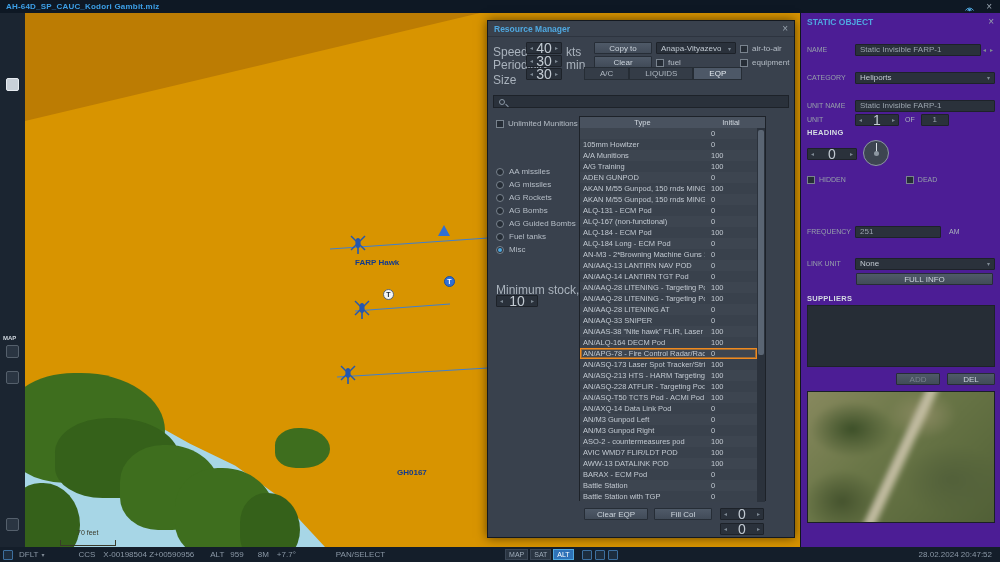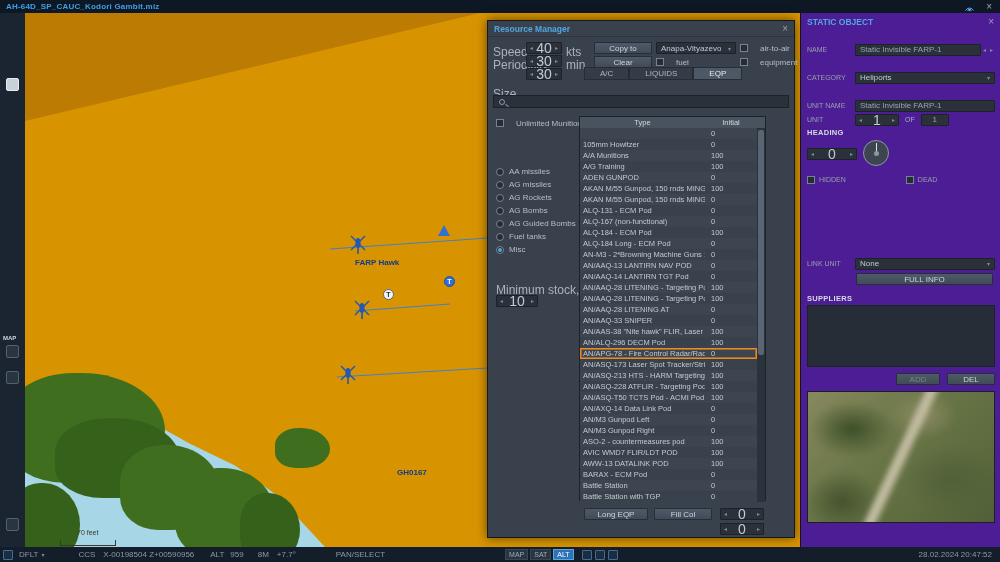"air-to-air" .cb-row { align-items: none -> center; gap: 12px -> 4px }
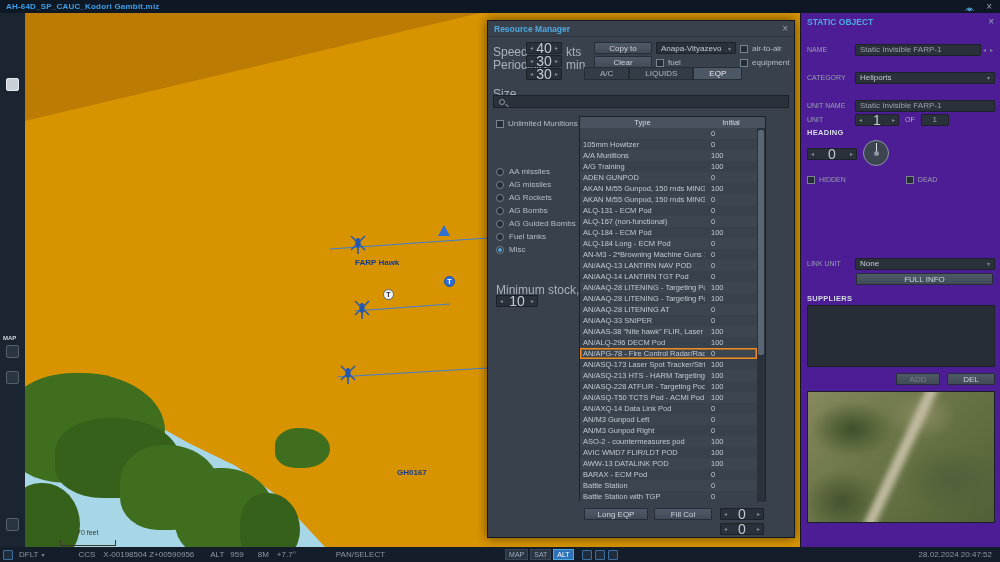"Size" span.abs { top: 66px -> 52px }
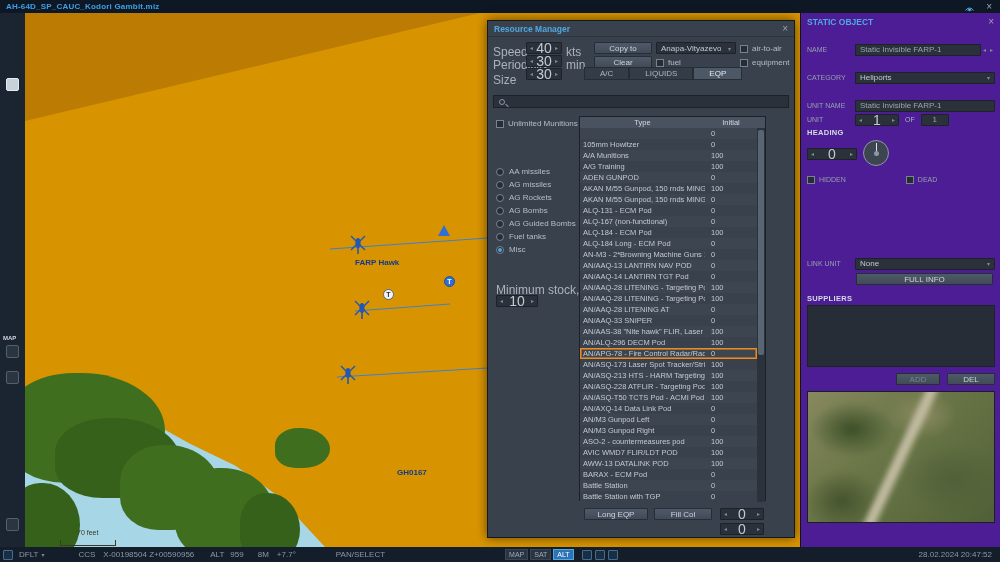"251" div.so-row { html: none -> <div> <span>FREQUENCY</span> <span>251</span> <span>AM</span> </div> }
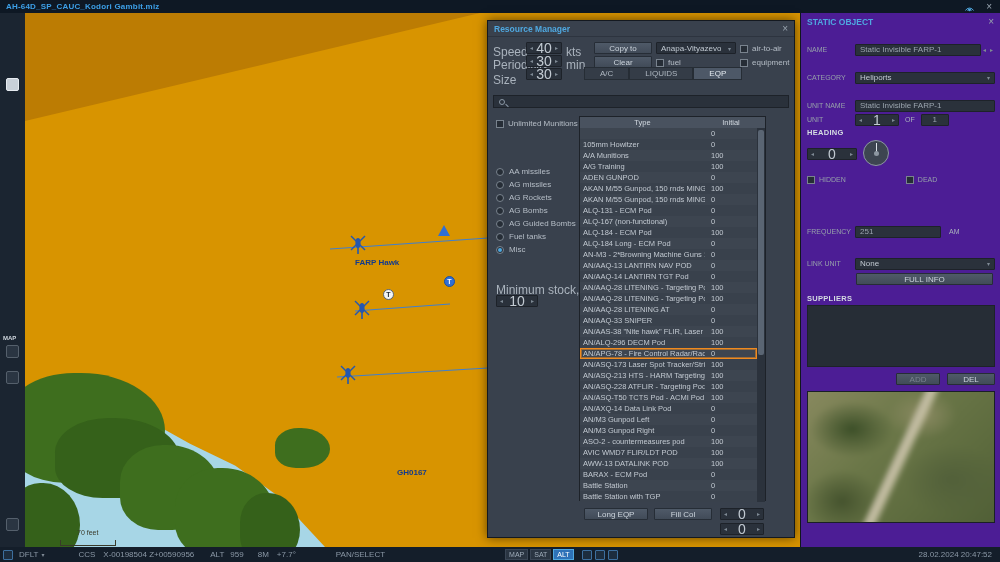"AN/ALQ-296 DECM Pod" span.t { text: AN/ALQ-296 -> AN/ALQ-164 }
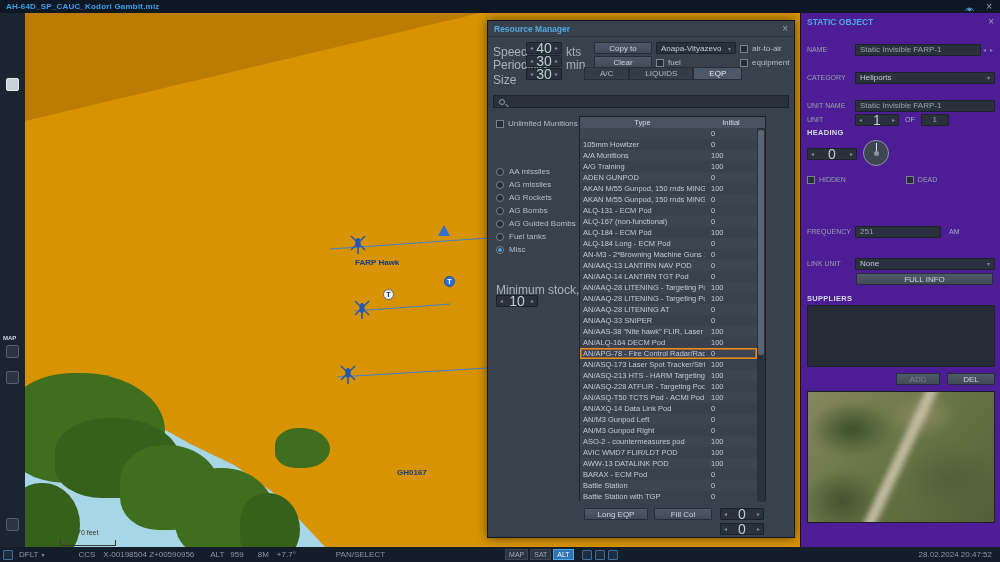"Long EQP" div.abs { text: Long -> Clear }
